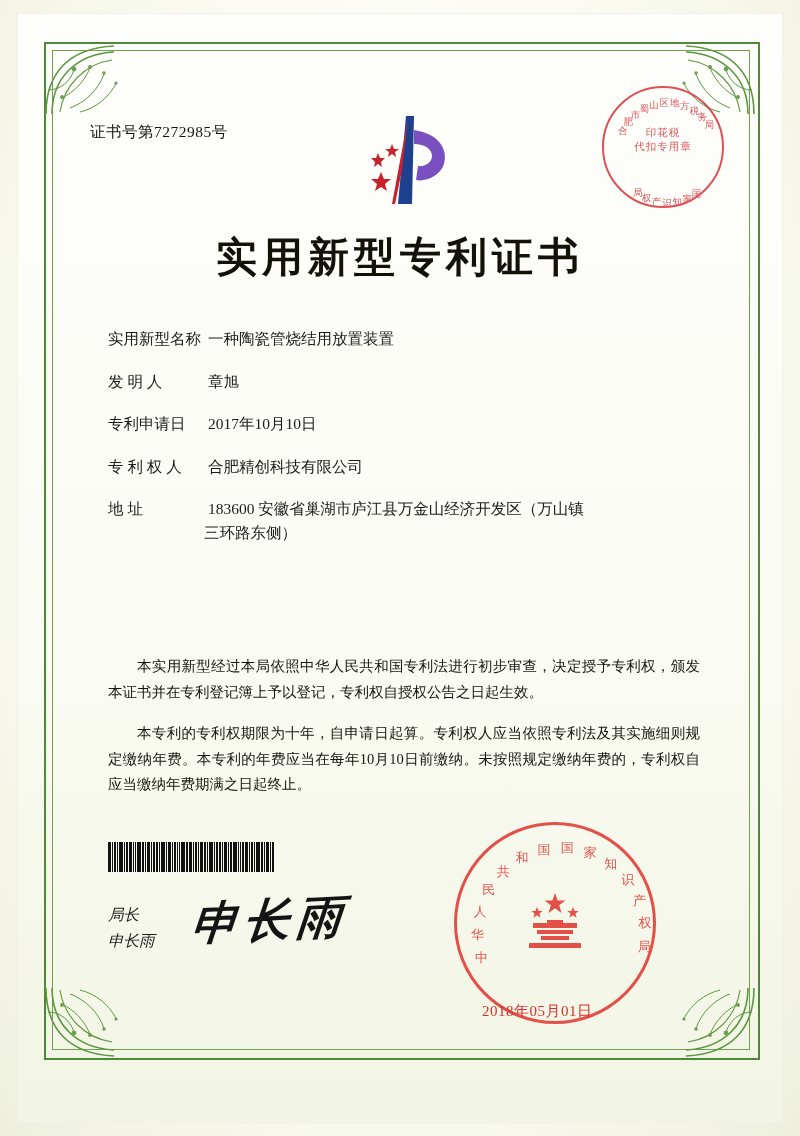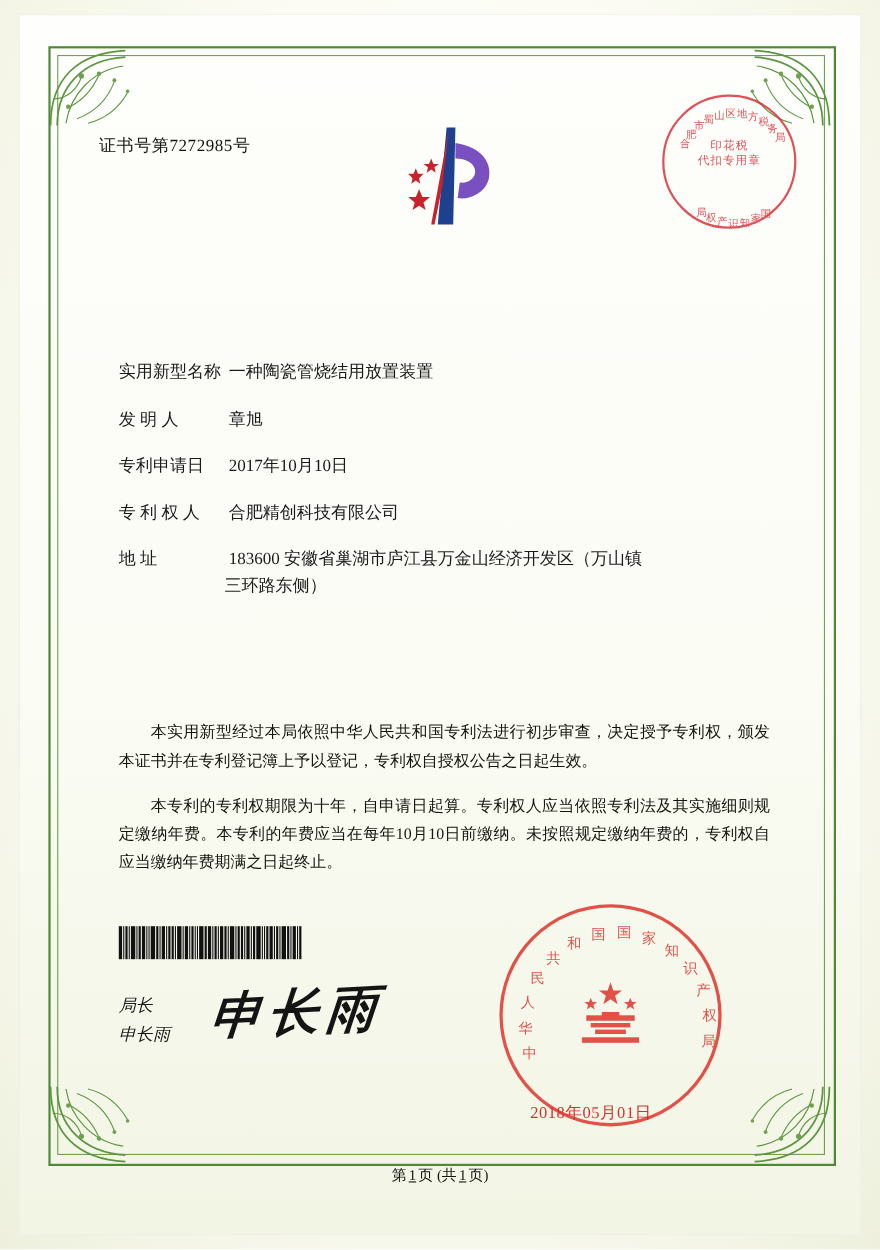"实用新型专利证书" div.doc-title { html: none -> <div>实用新型专利证书</div> }
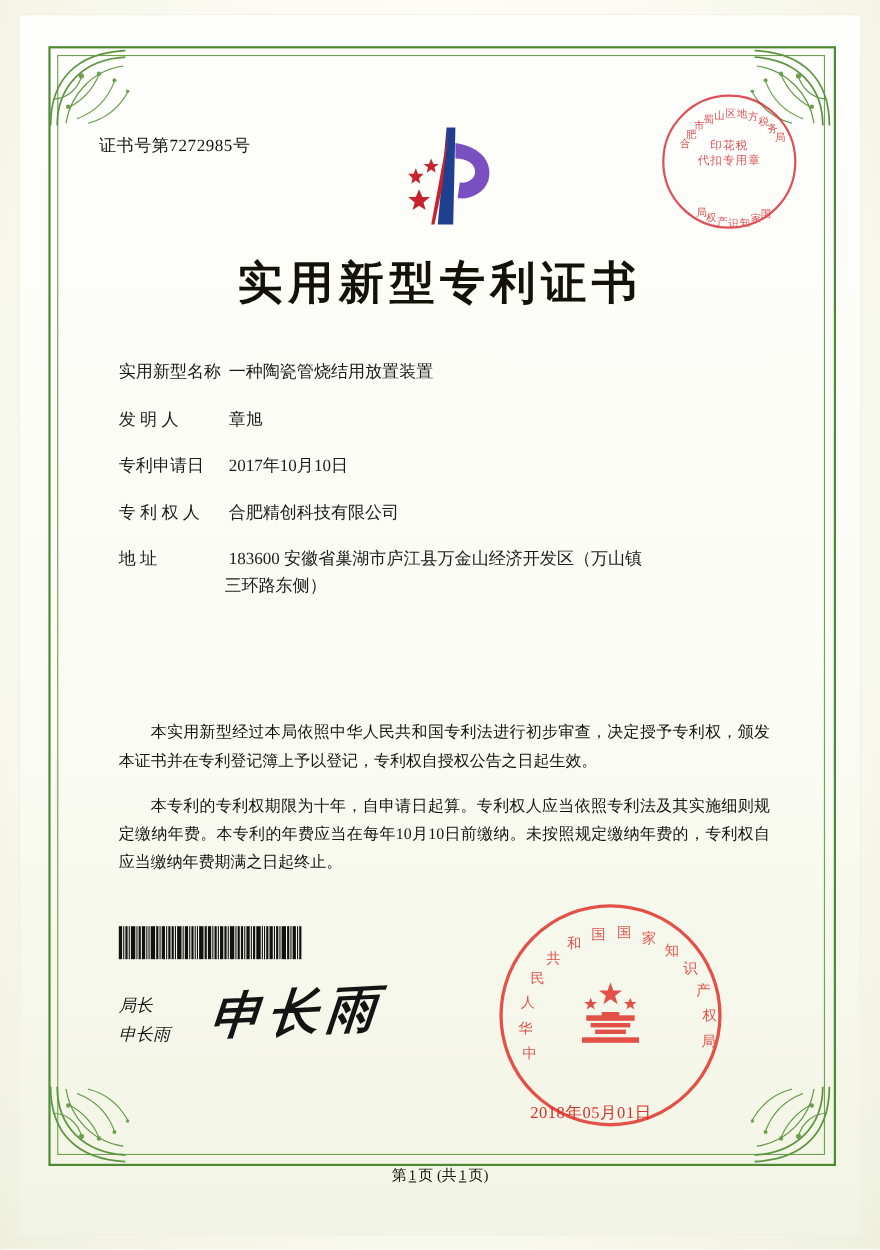"第 1 页 (共 1" div.page-footer { html: <div> <span>第</span><span>1</span><span>页 (共</span><span>1</span><span>页)</span> </div> -> none }
